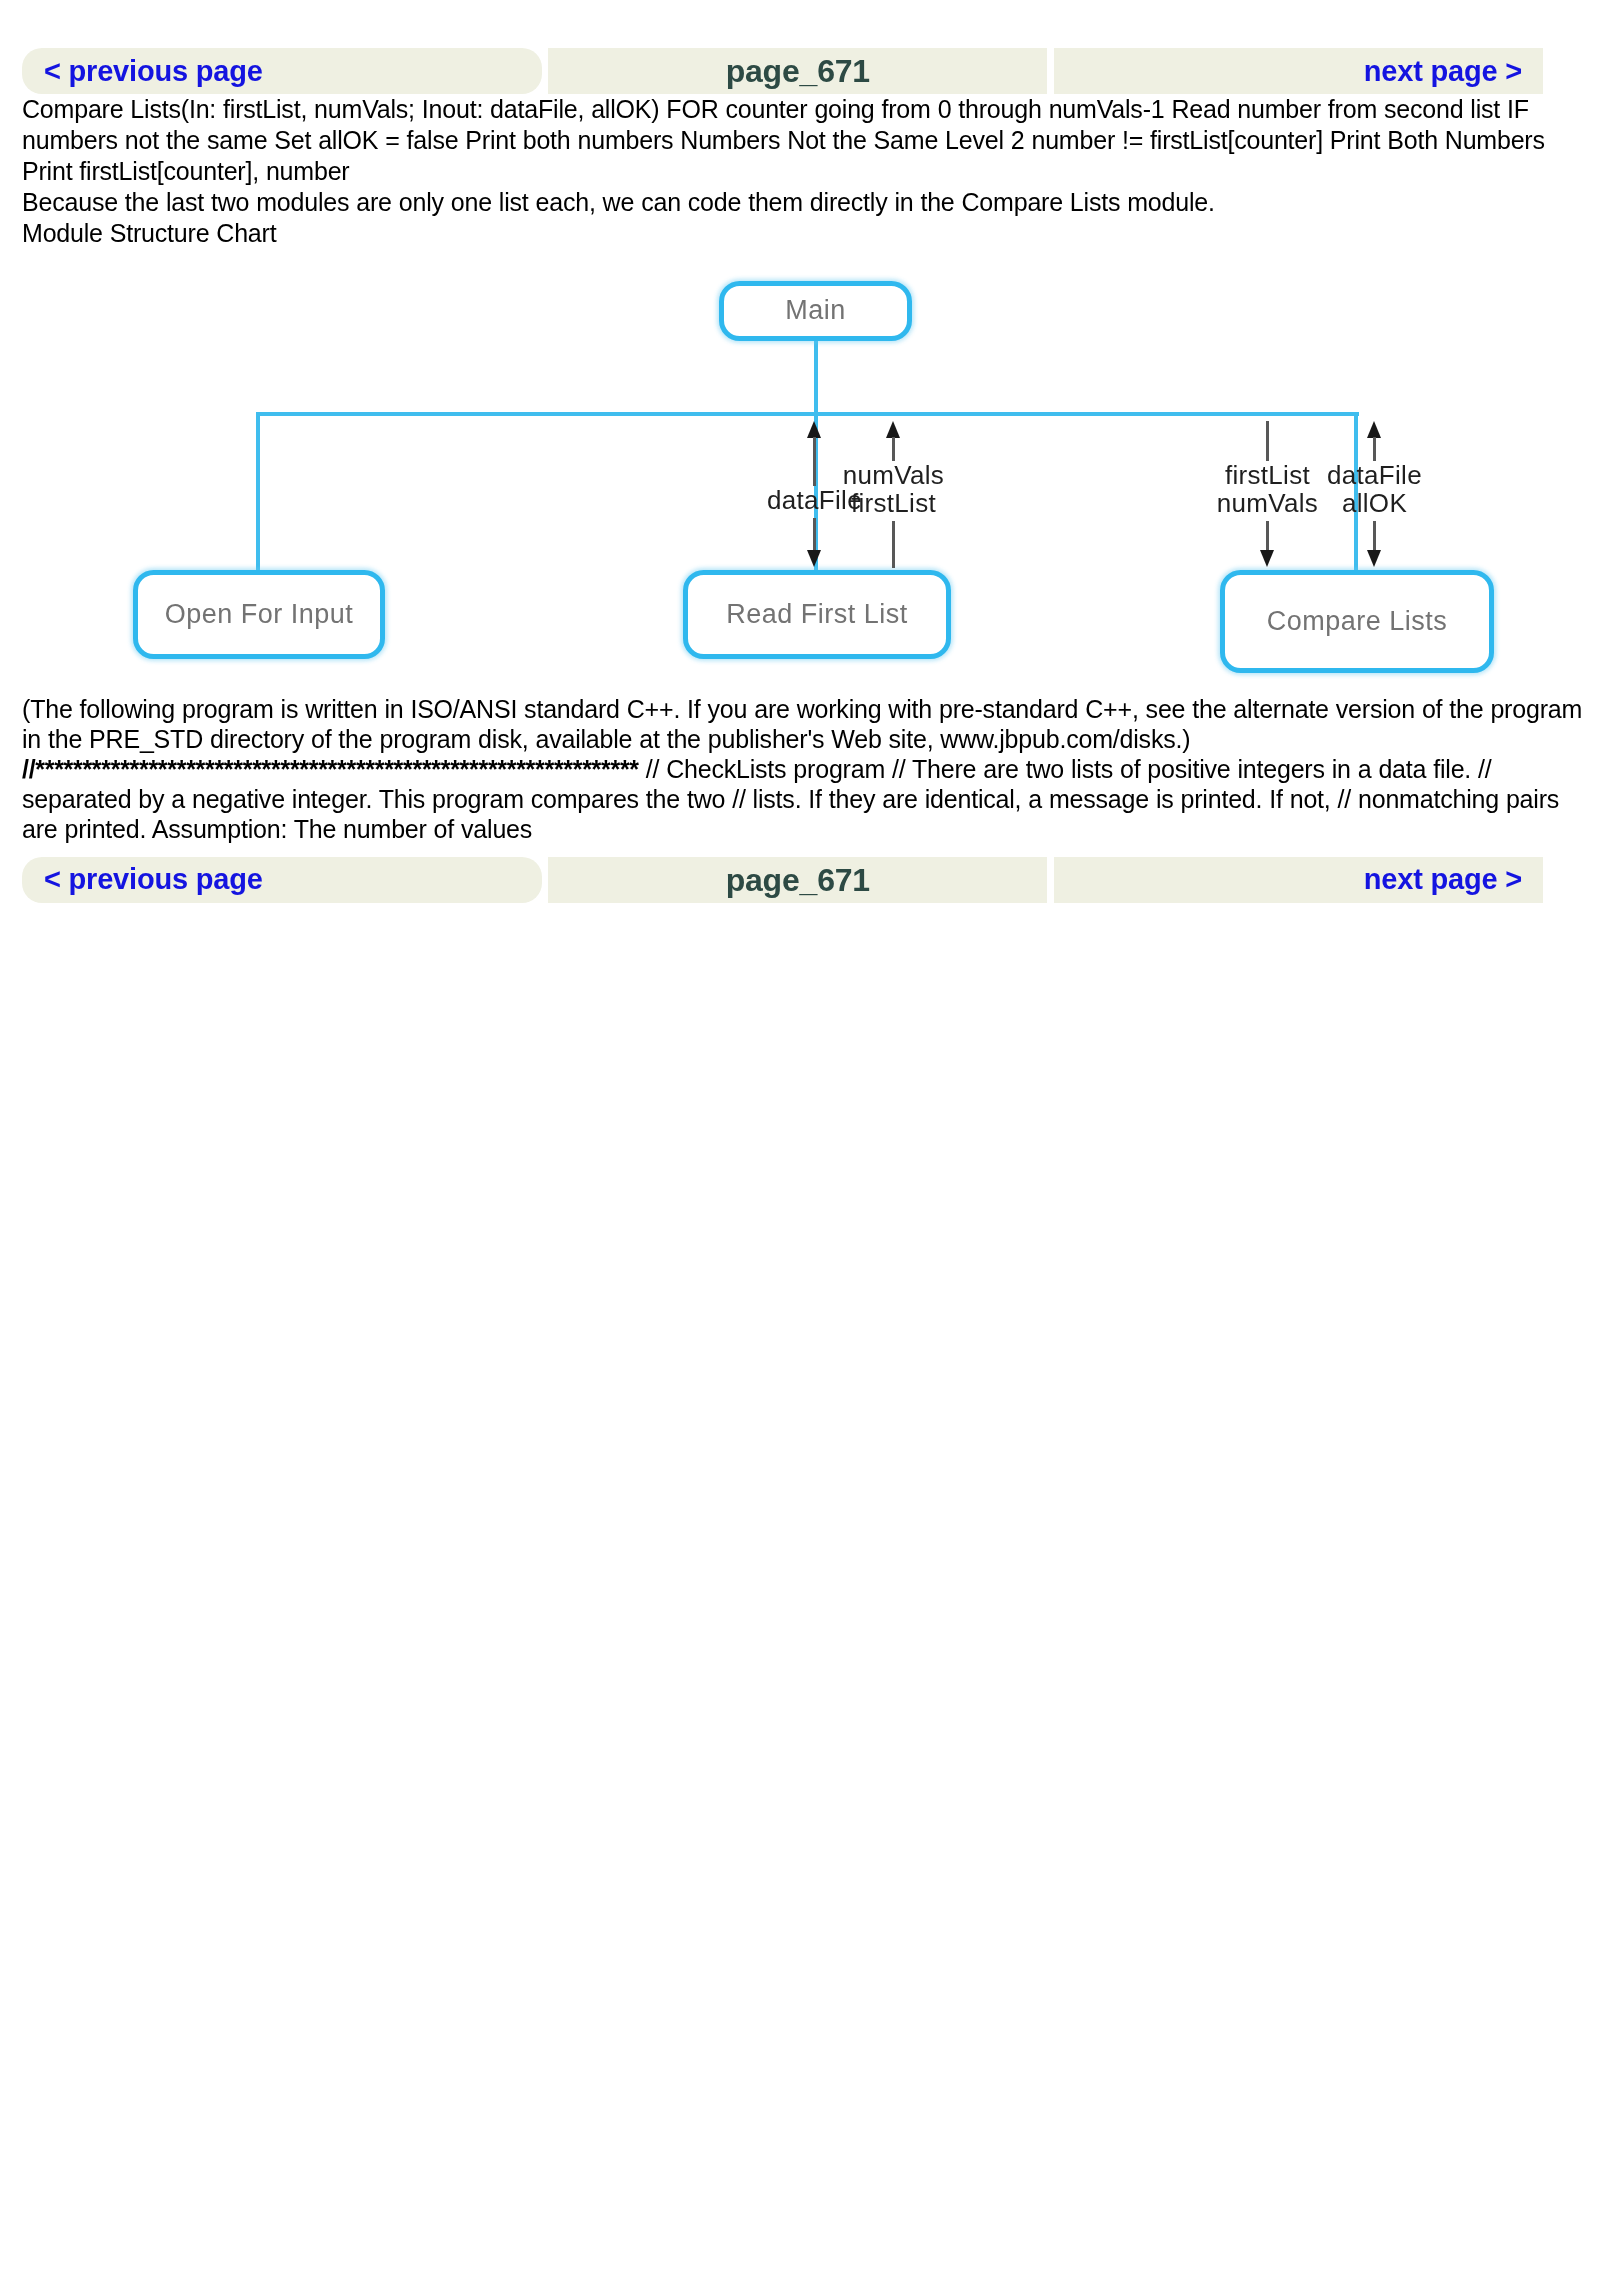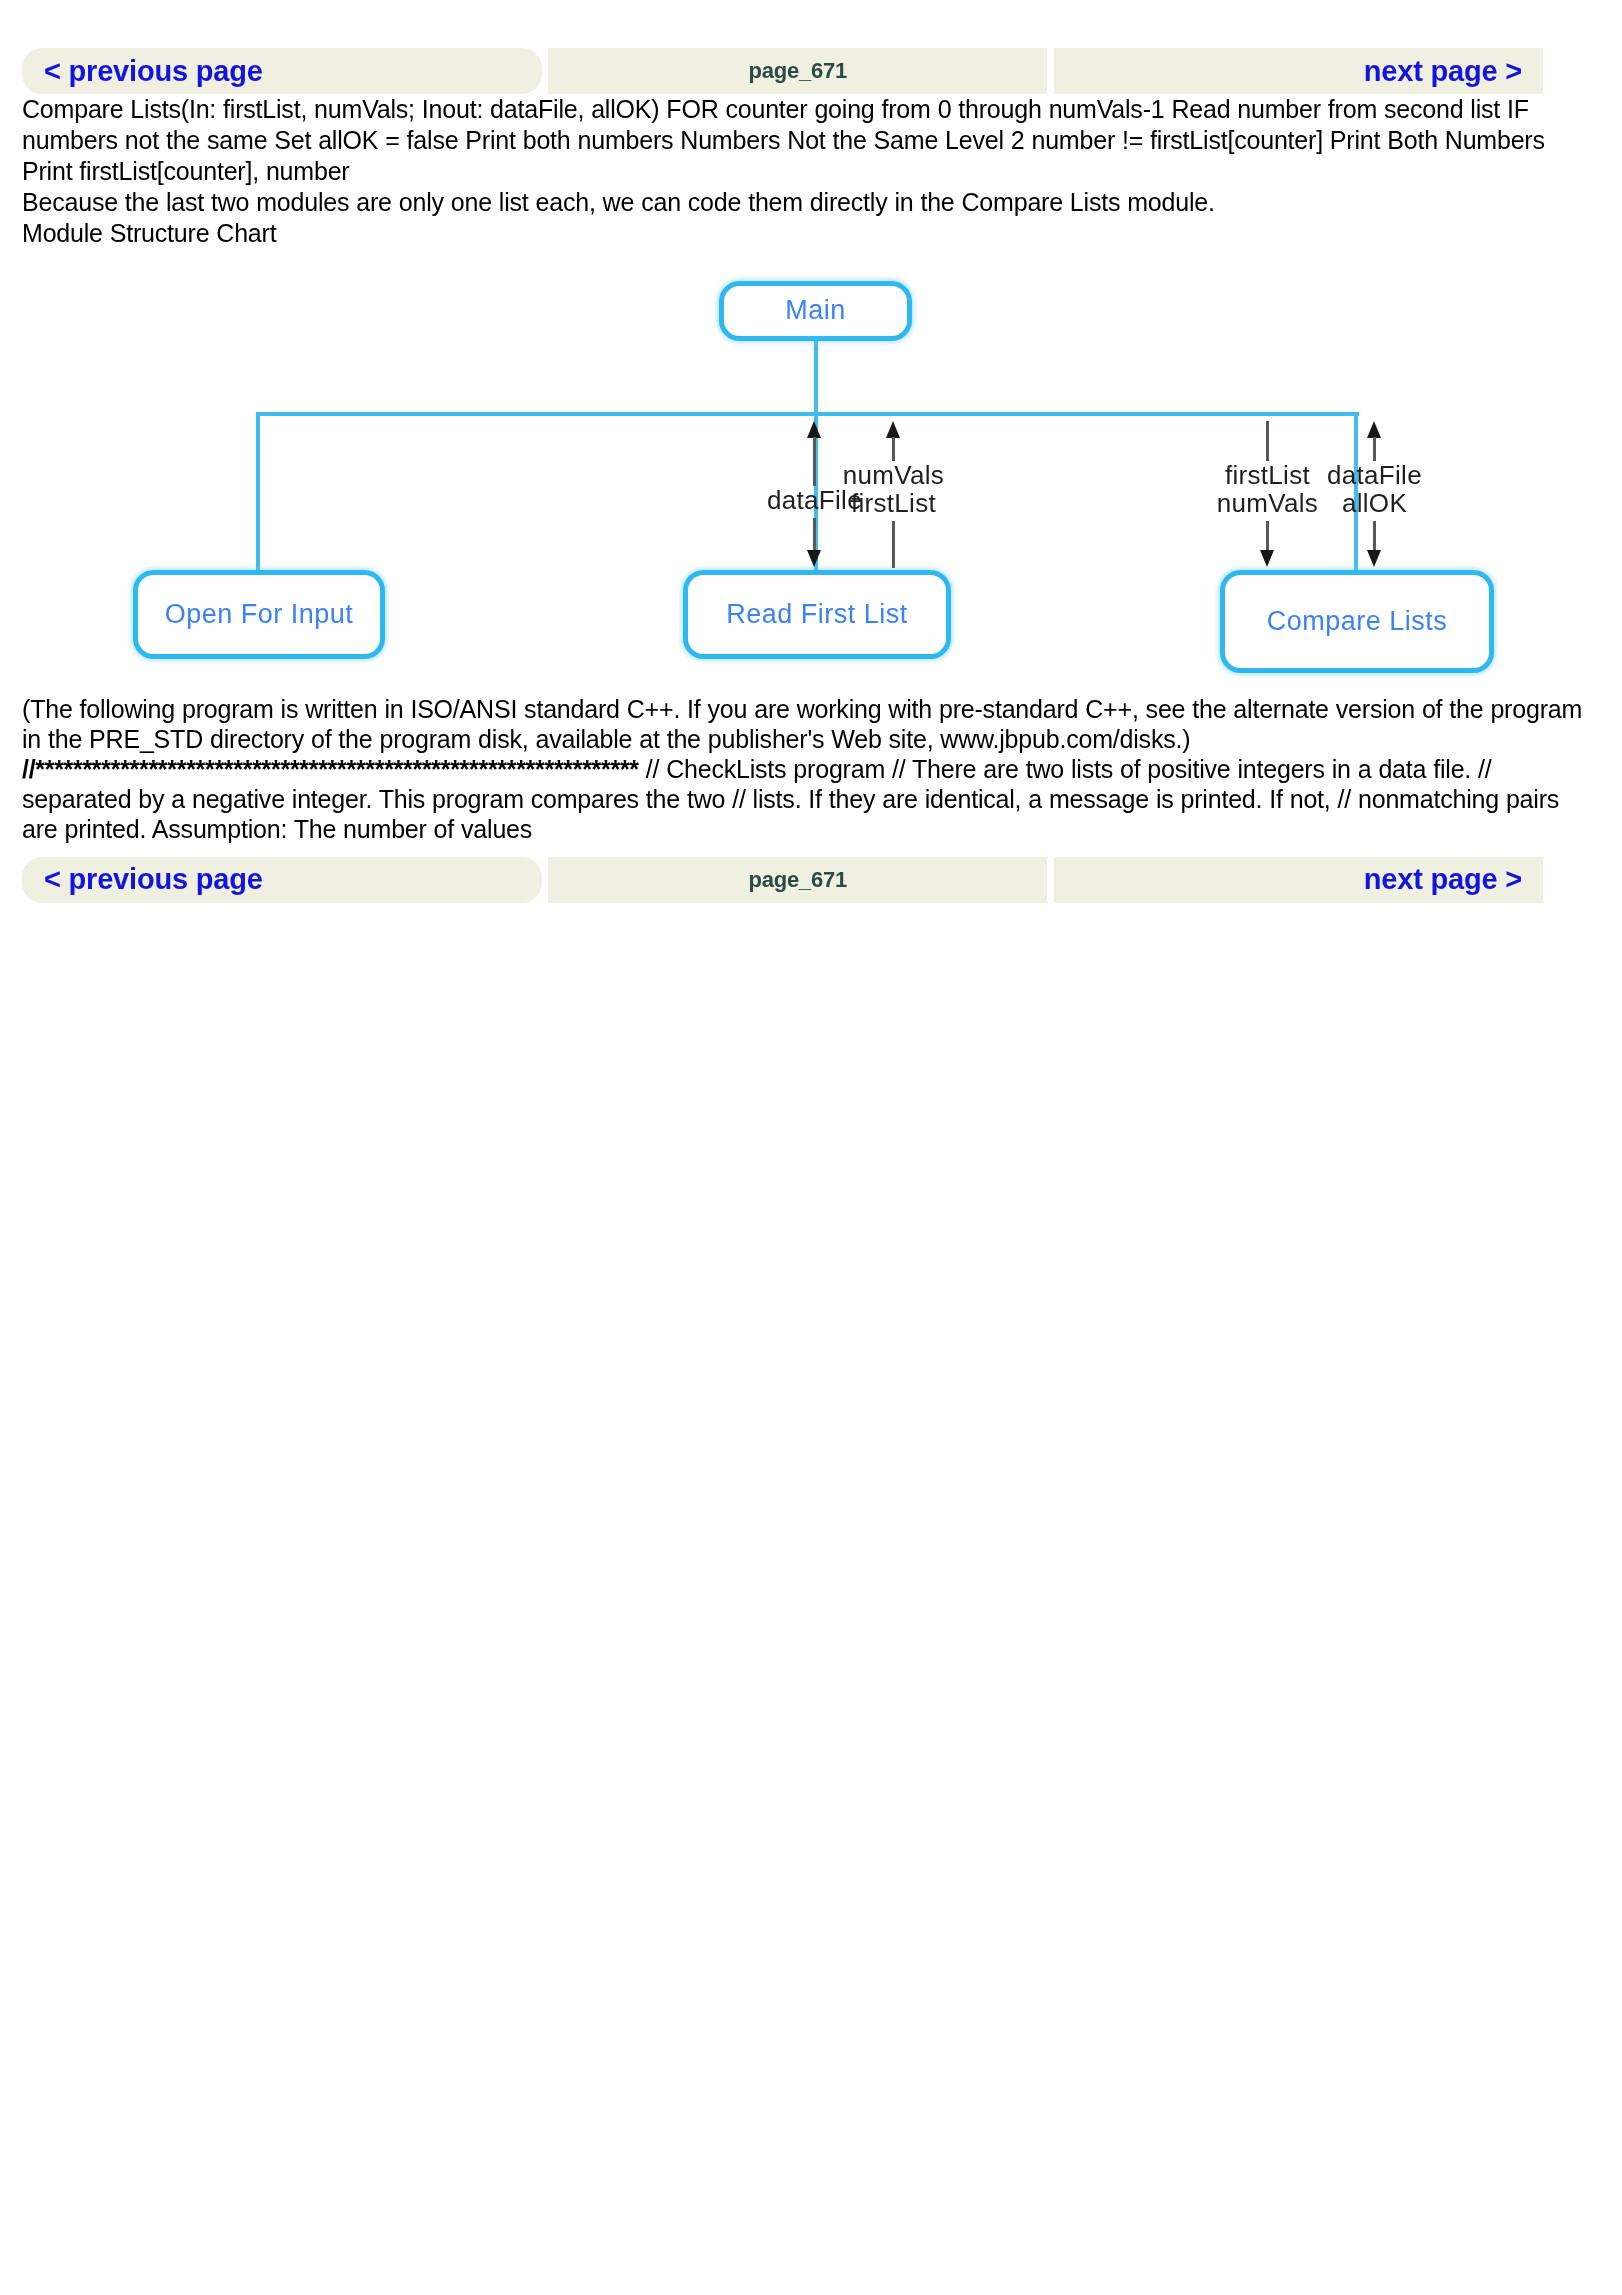"page_671" .nav-label { font-size: 22px -> 32px }
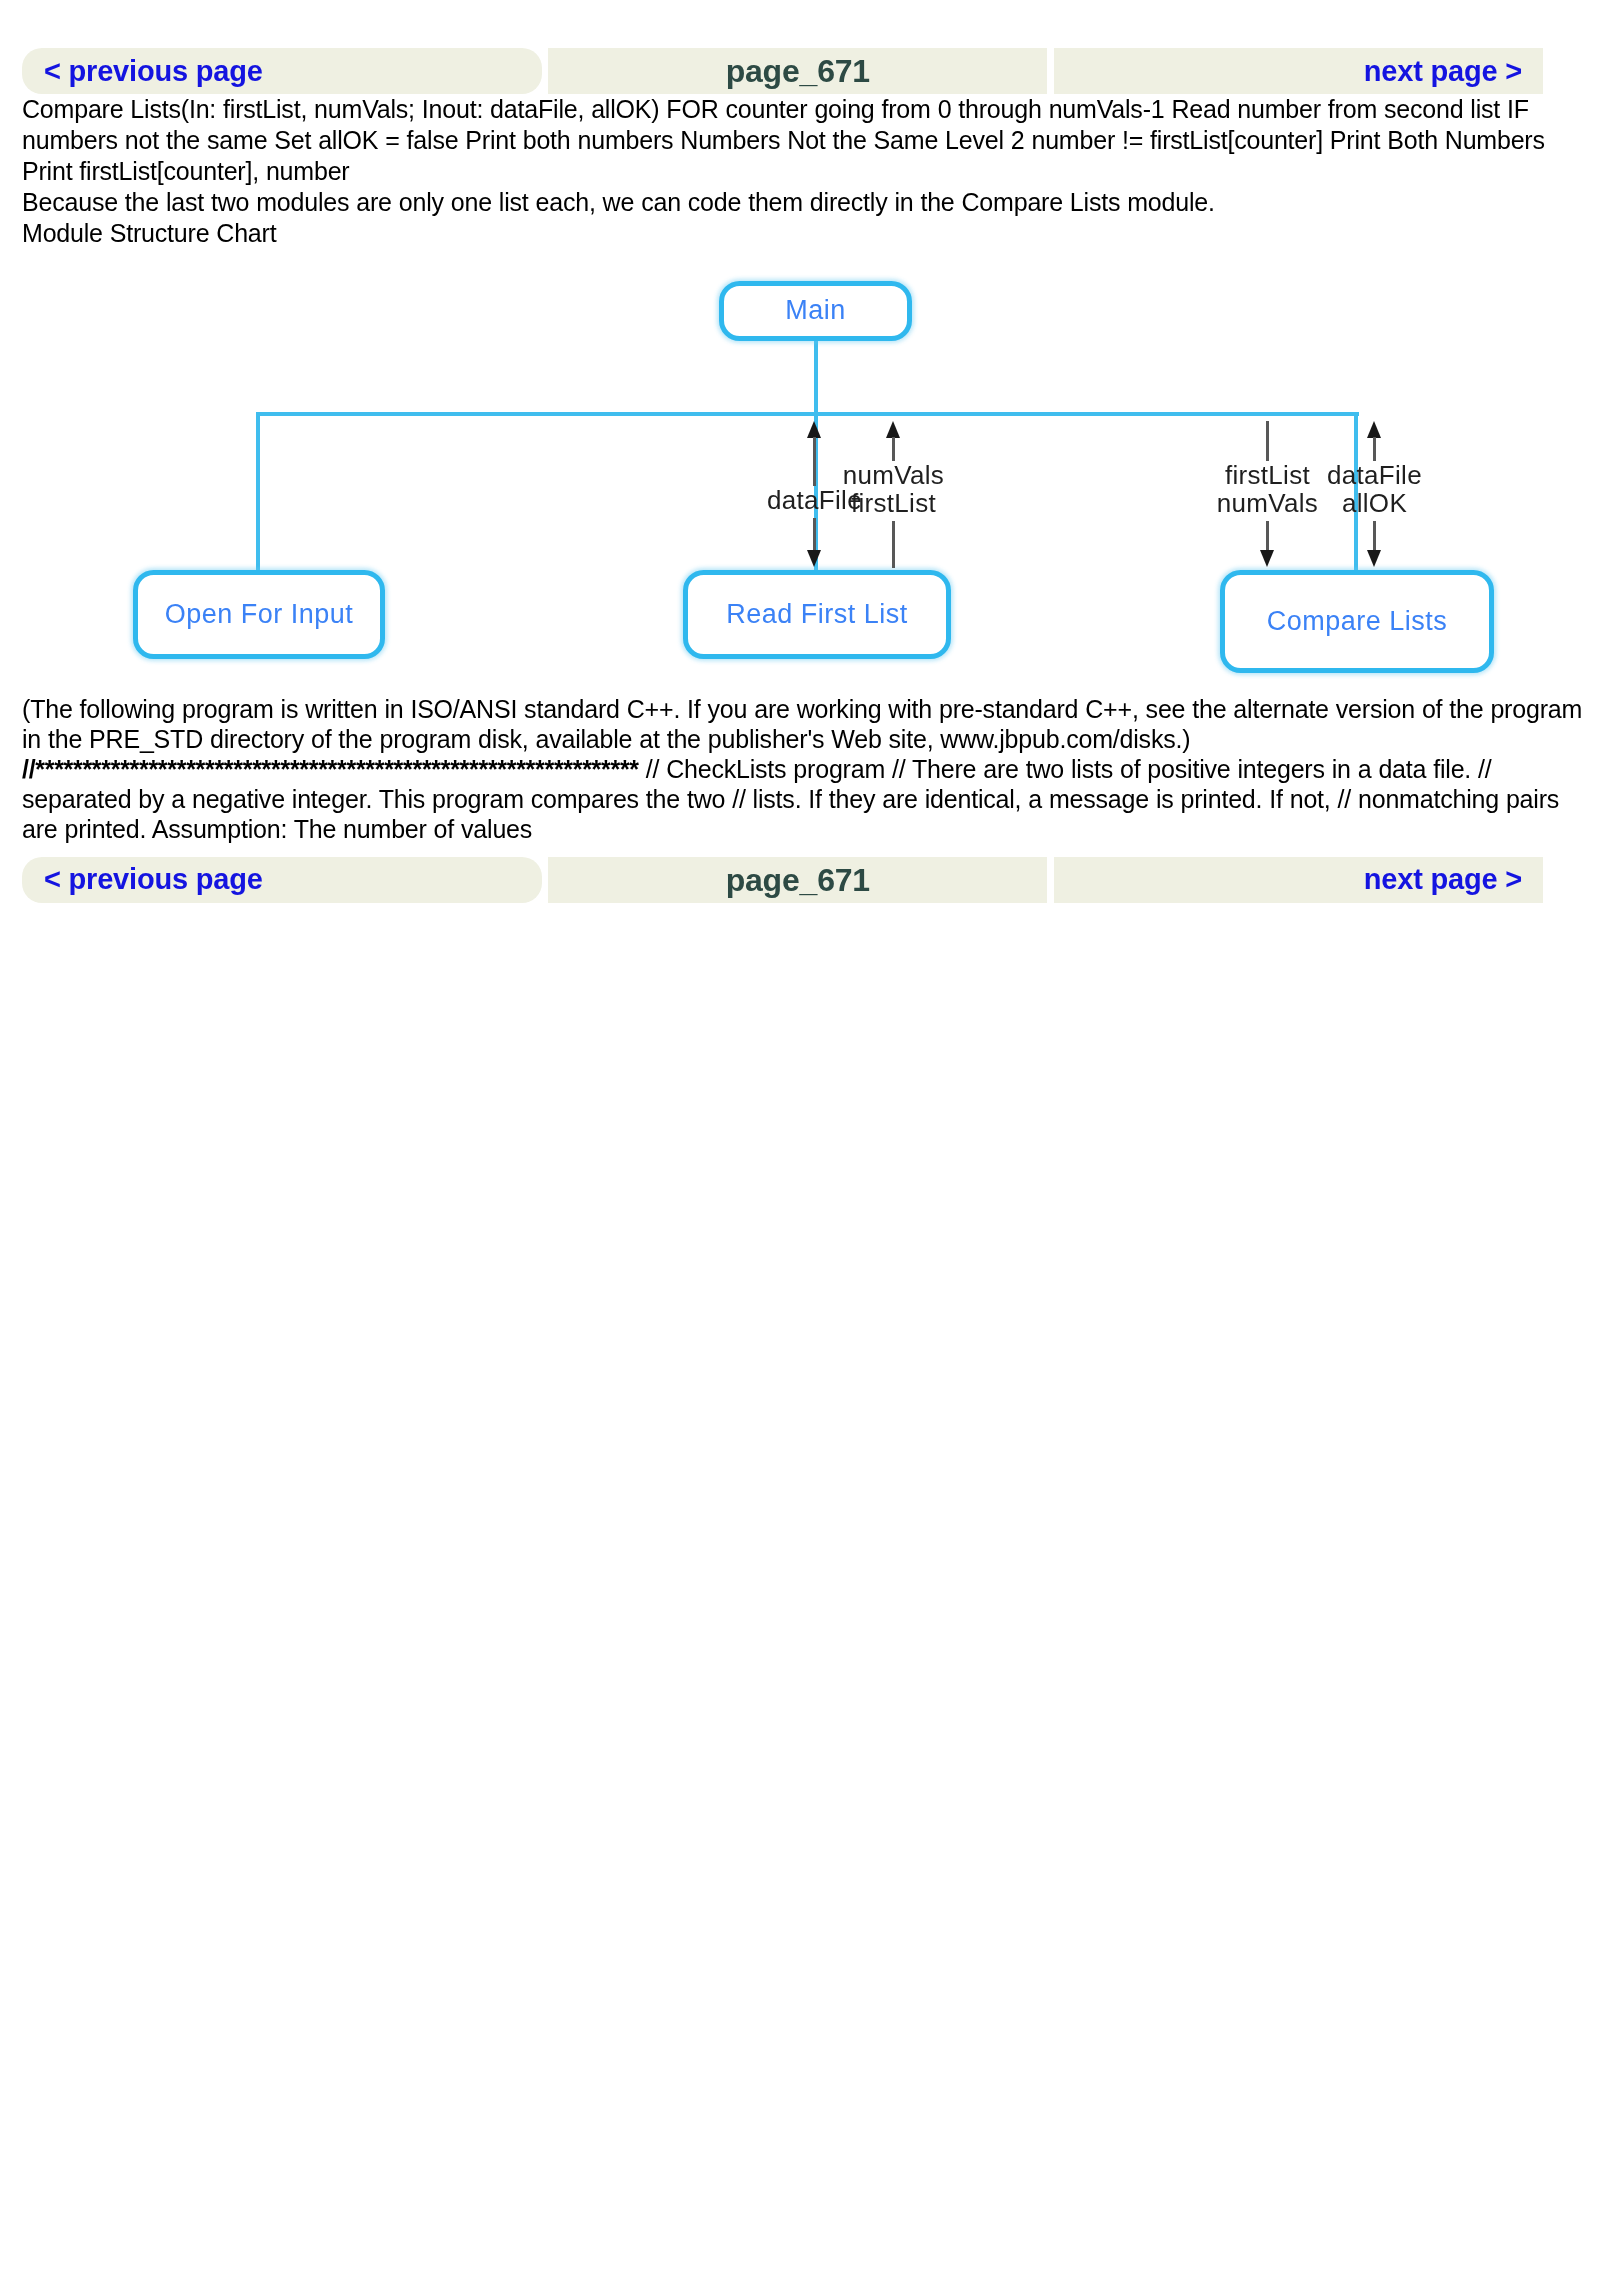"Main" .node { color: #3b82f6 -> #737373 }
